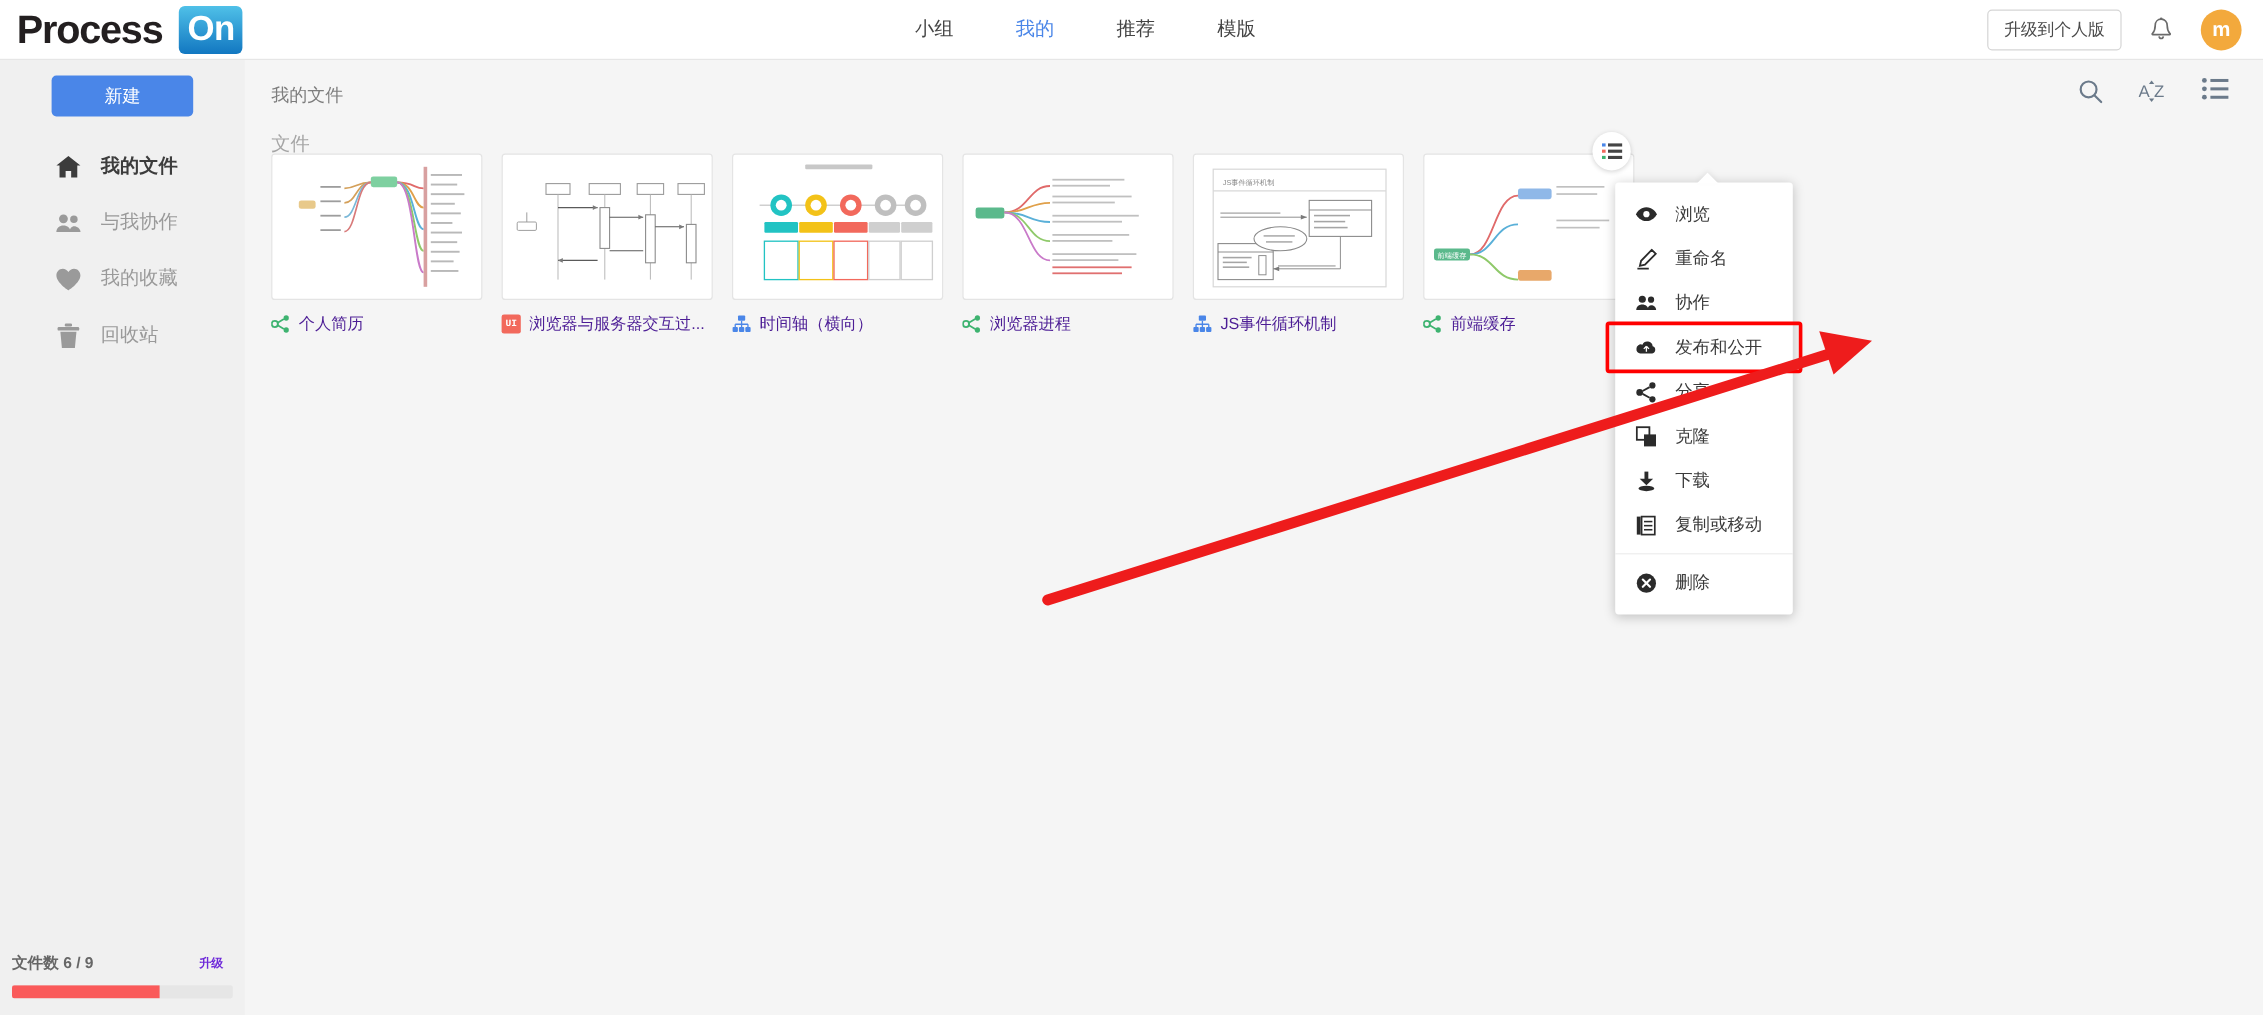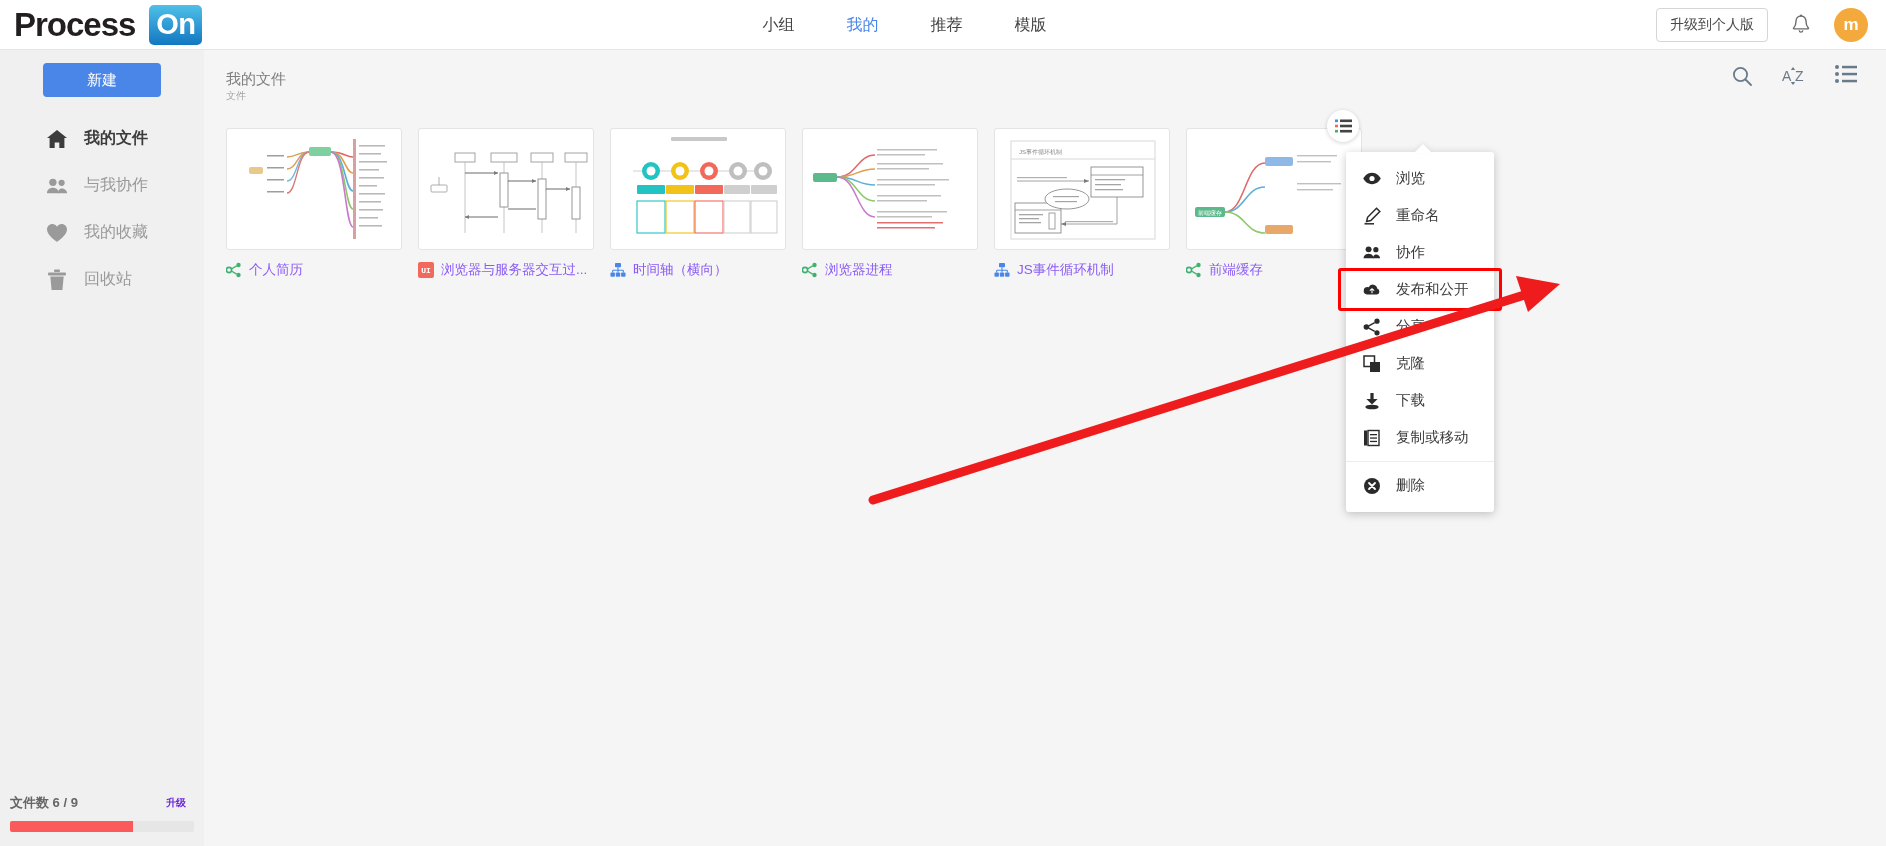"文件" .section-label { font-size: 10px -> 16px; top: 39px -> 60px }
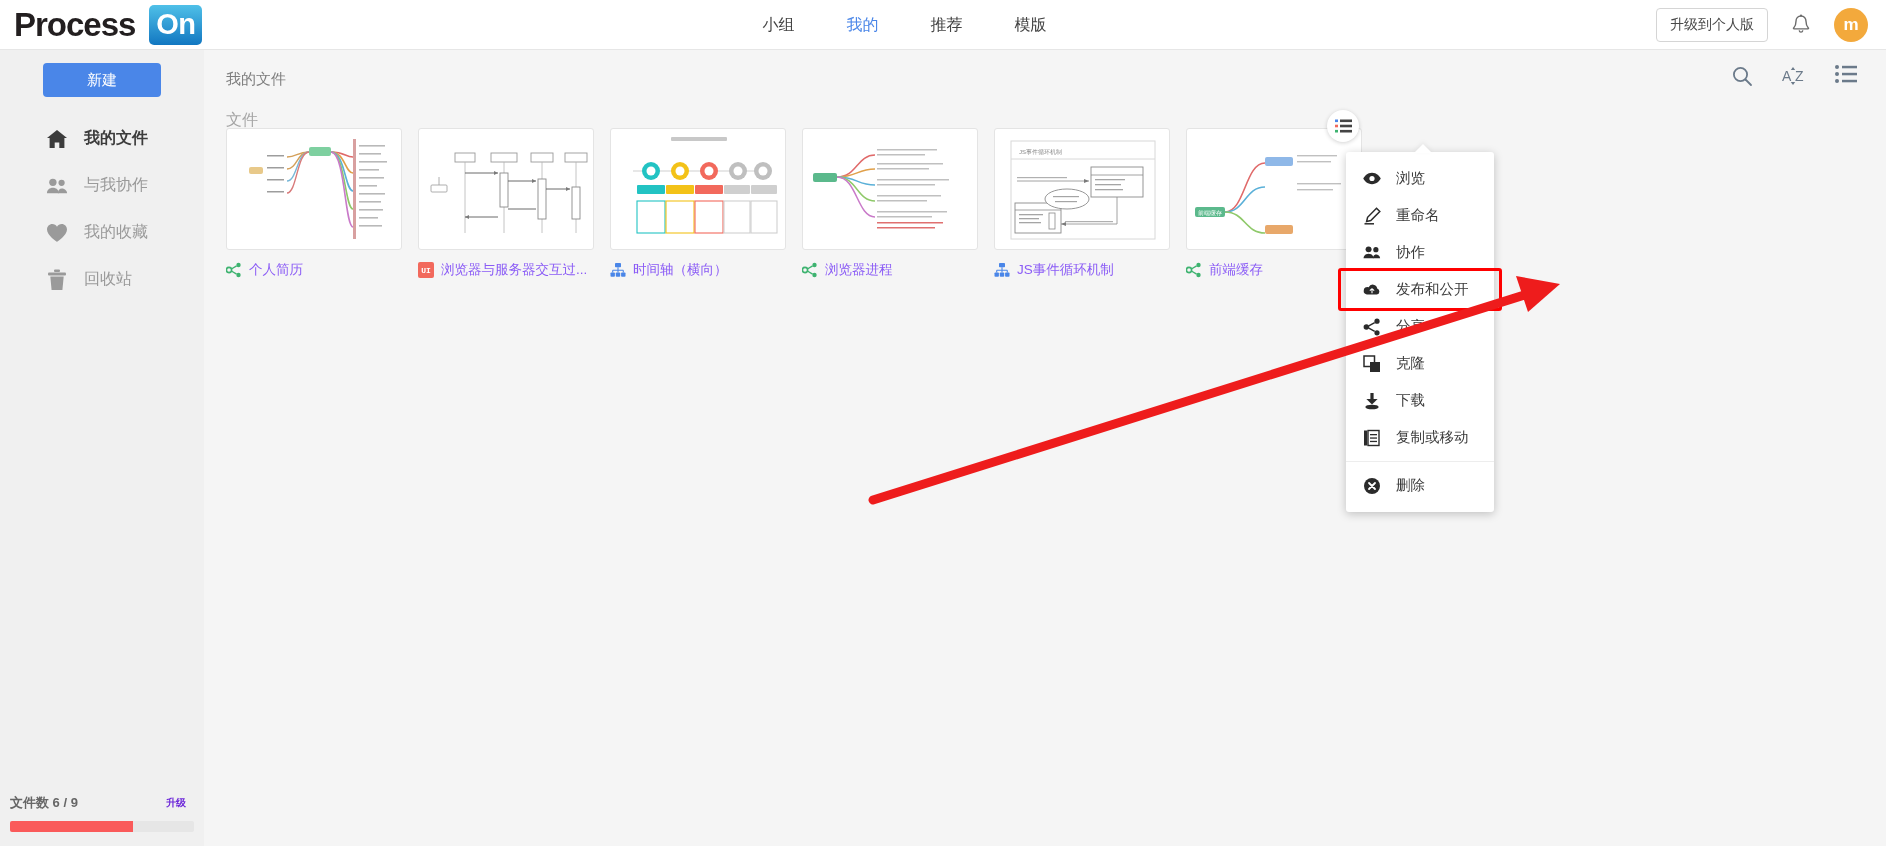"个人简历" .card-name { color: #8b5cf6 -> #4c1d95 }
